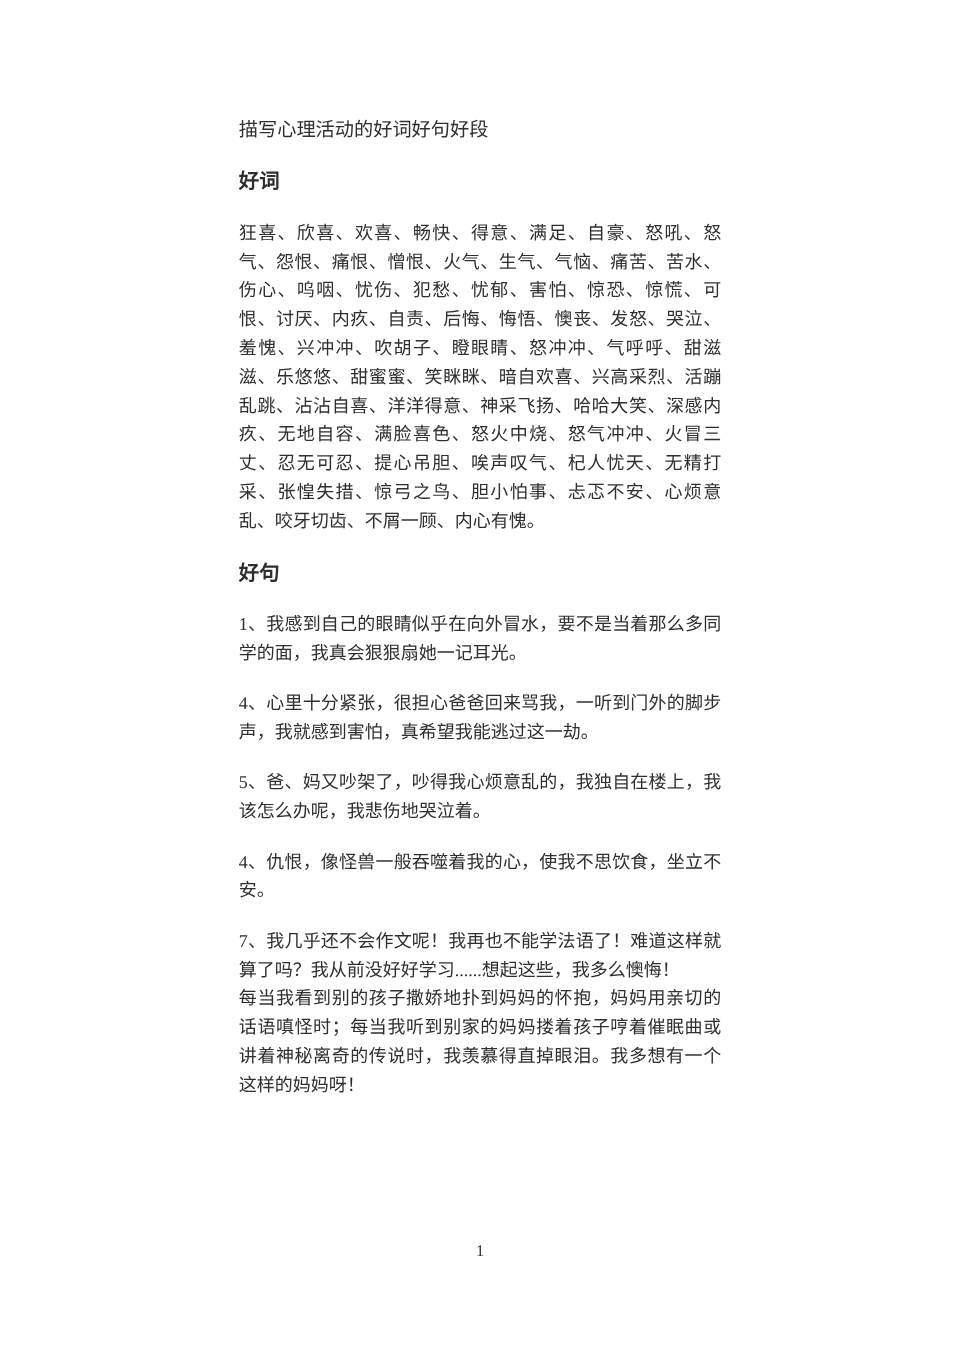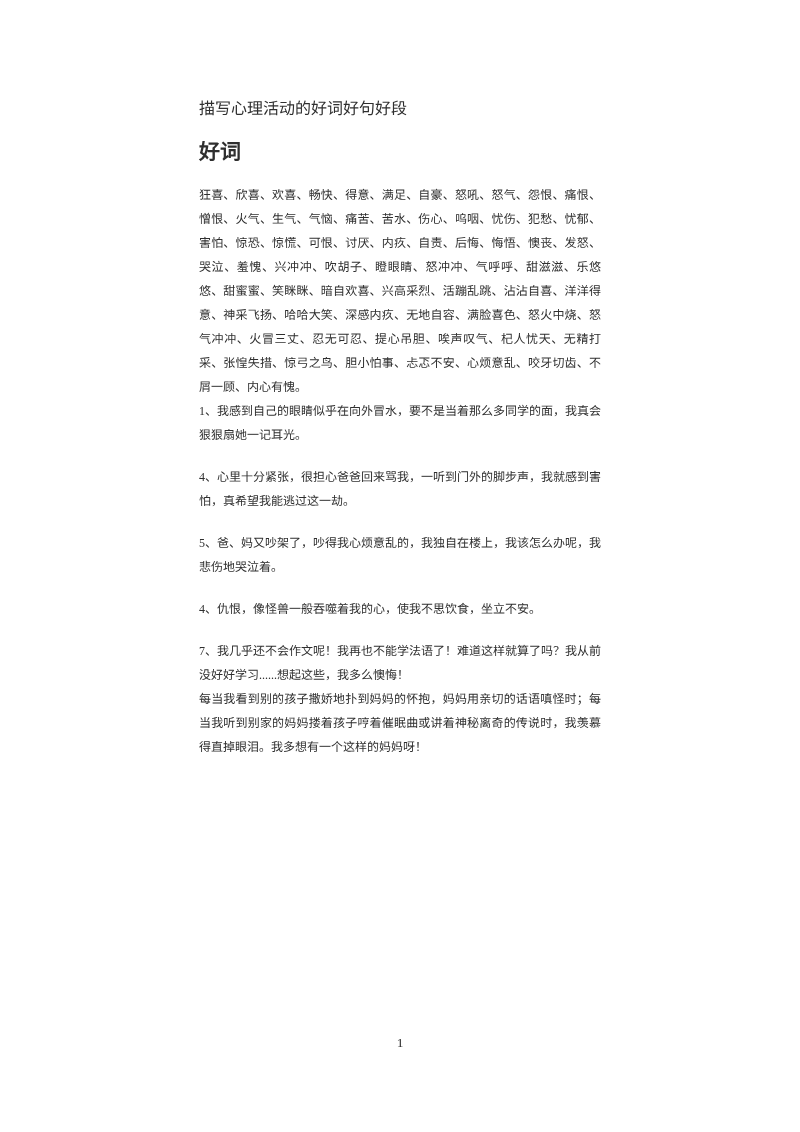"好词" .sec { font-size: 21px -> 17px }
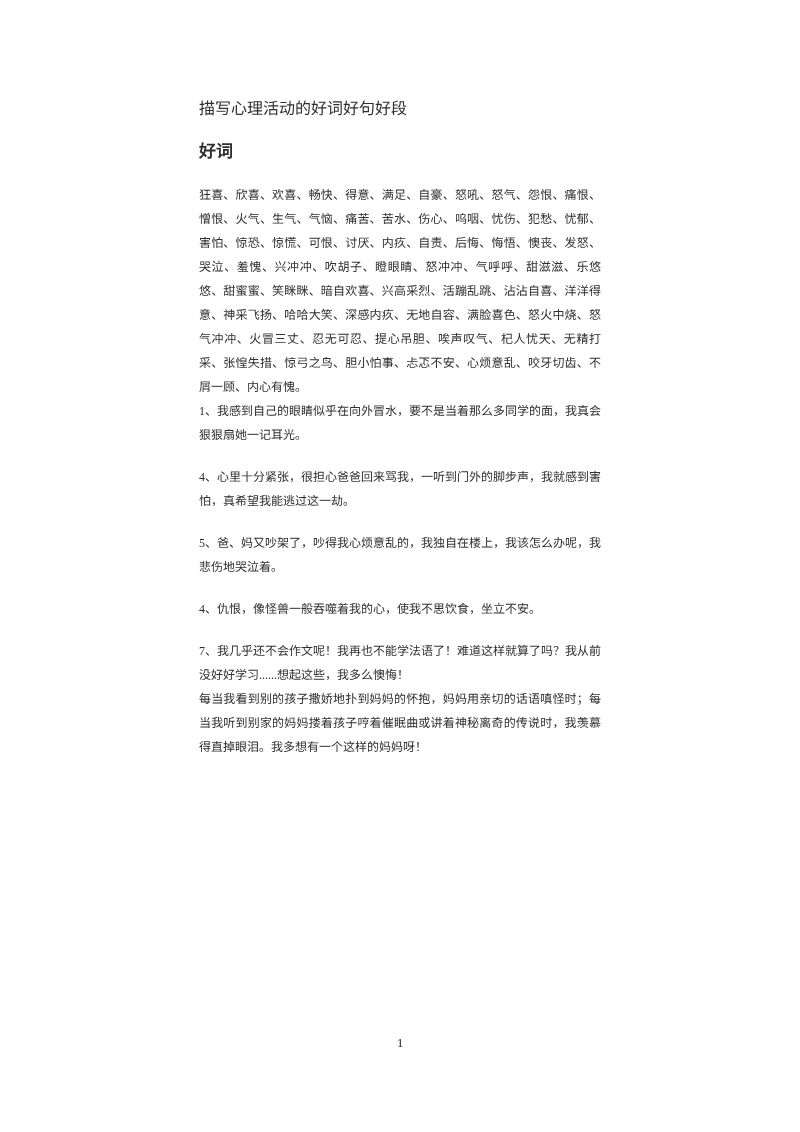"狂喜、欣喜、欢喜、畅快、得意、满足、自豪、怒吼、怒气、怨恨、痛恨、憎恨、火气、生" .body { font-size: 12px -> 15px }
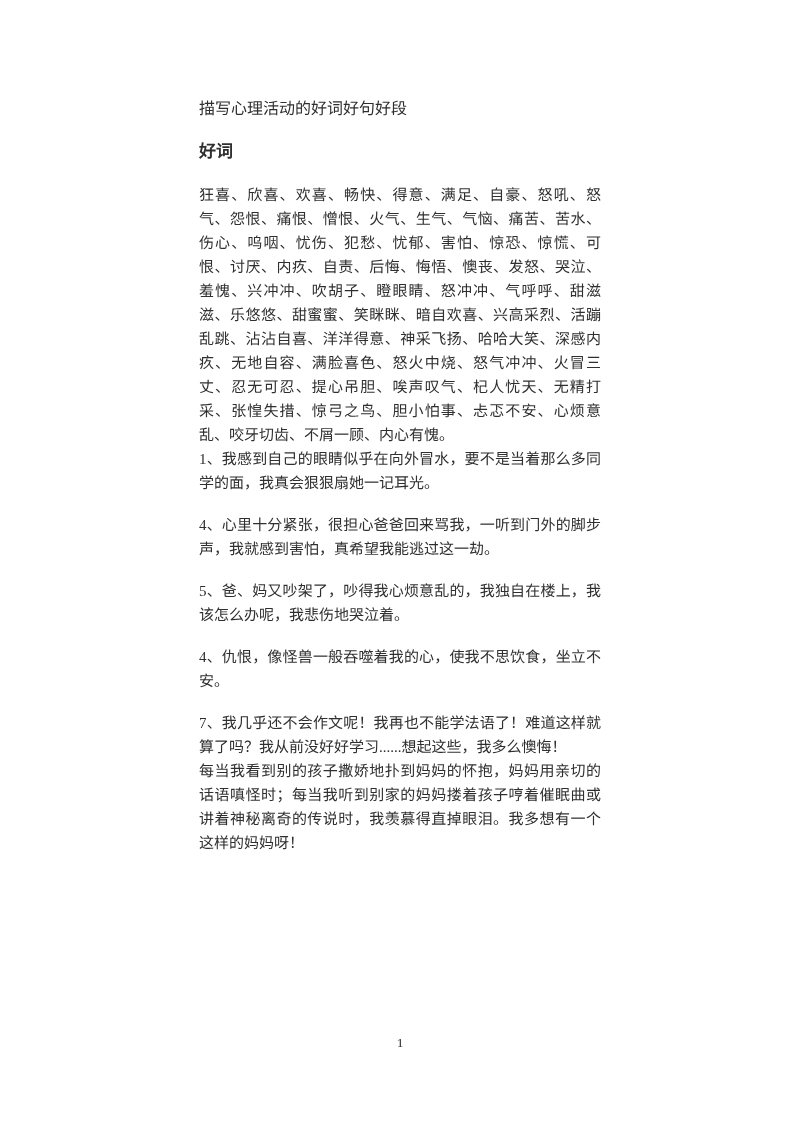"好句" h2.sec { html: none -> <h2>好句</h2> }
